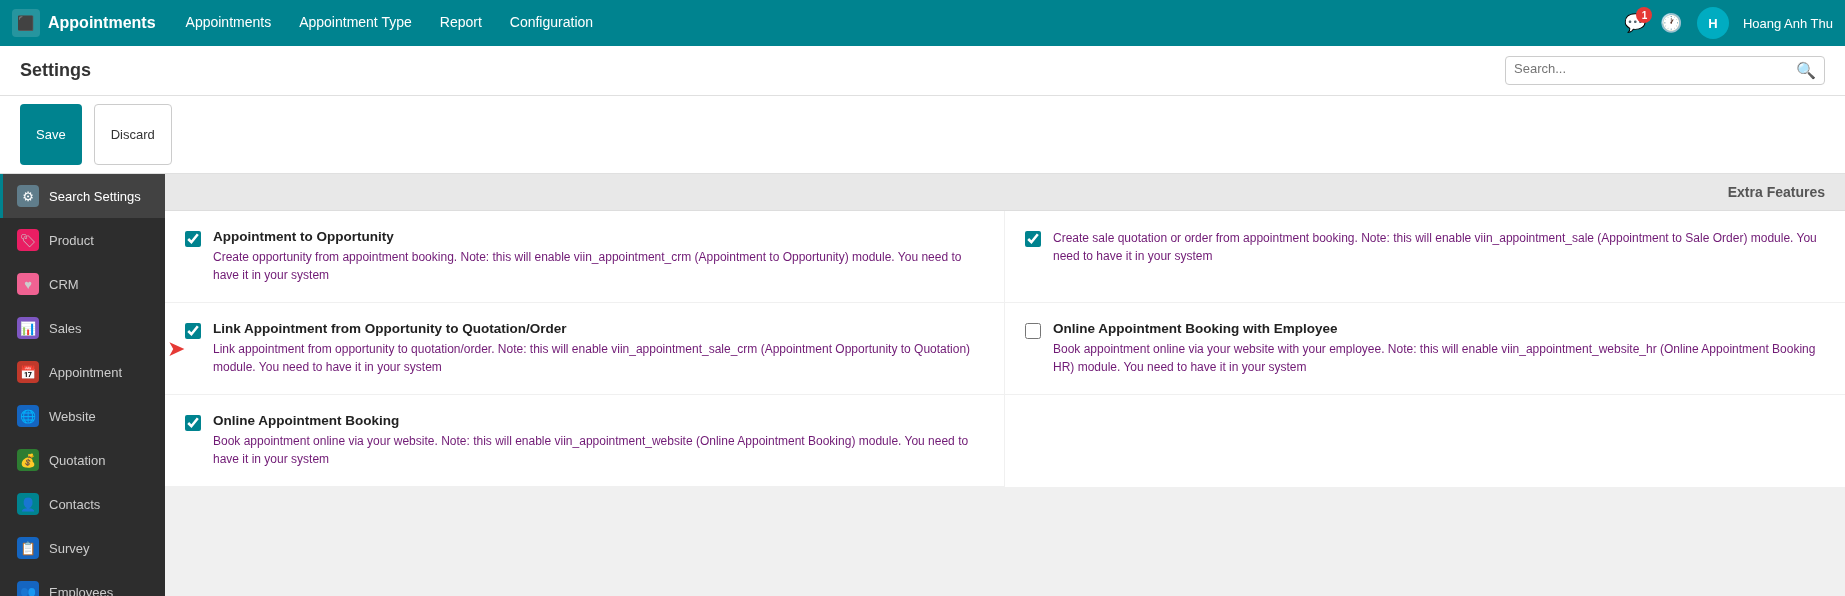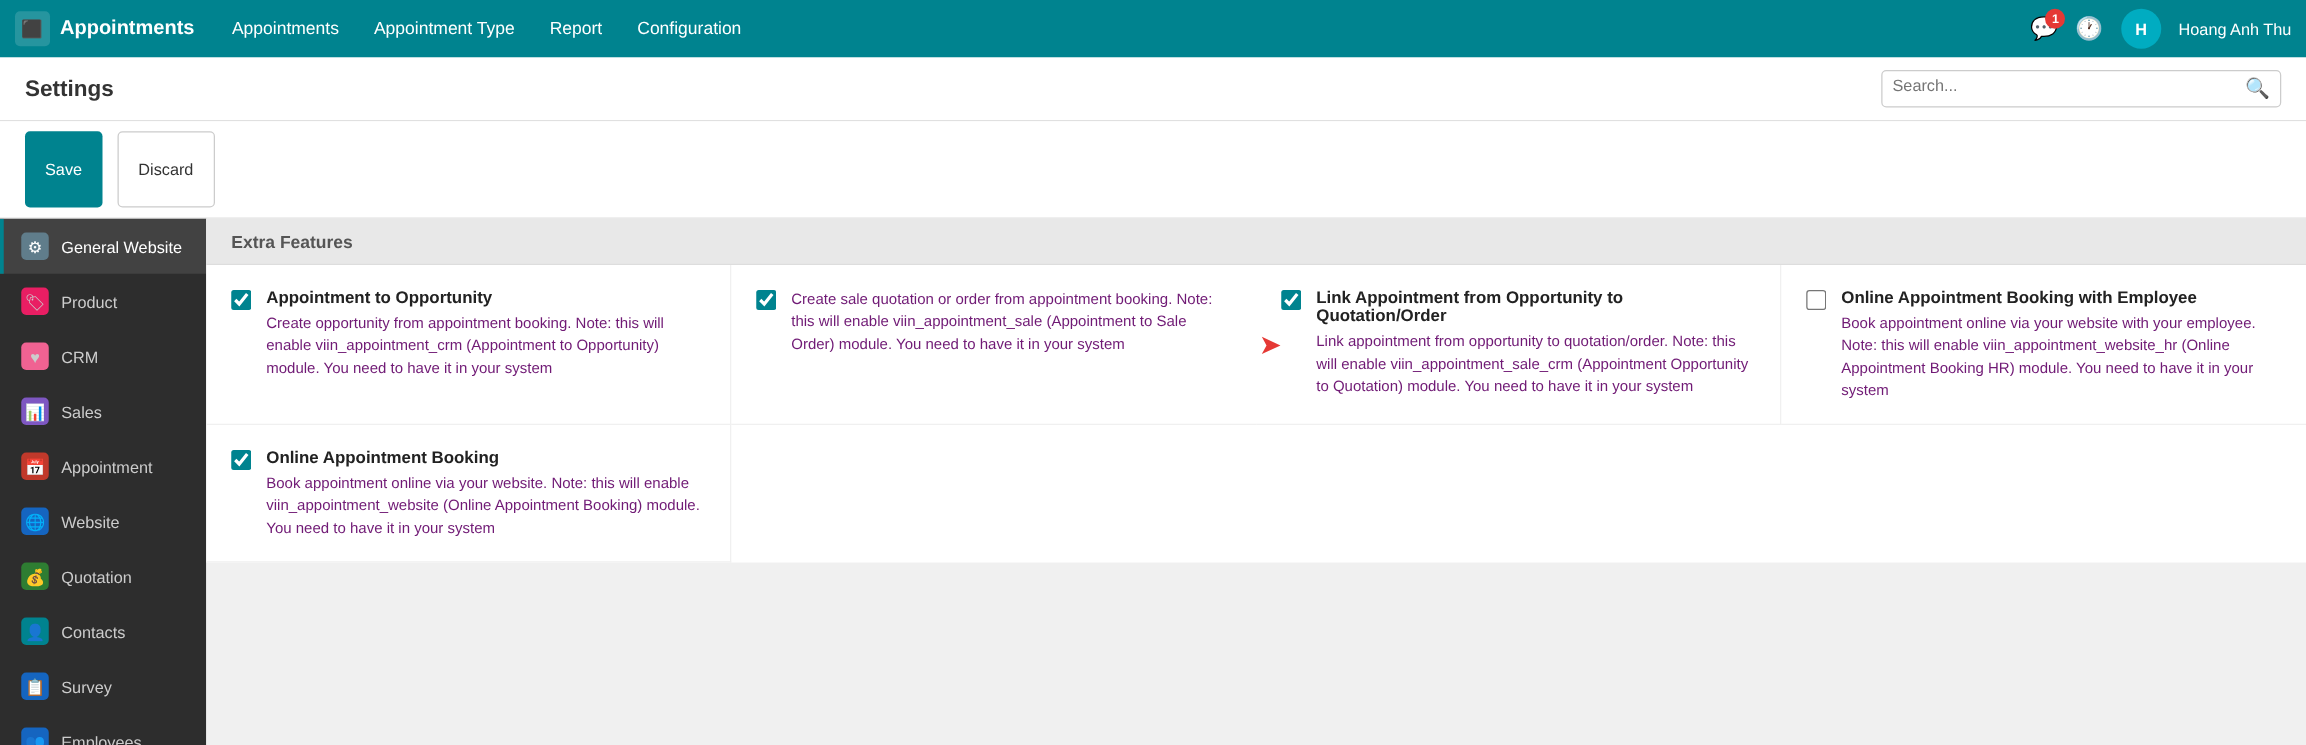"General Website" span { text: General Website -> Search Settings }
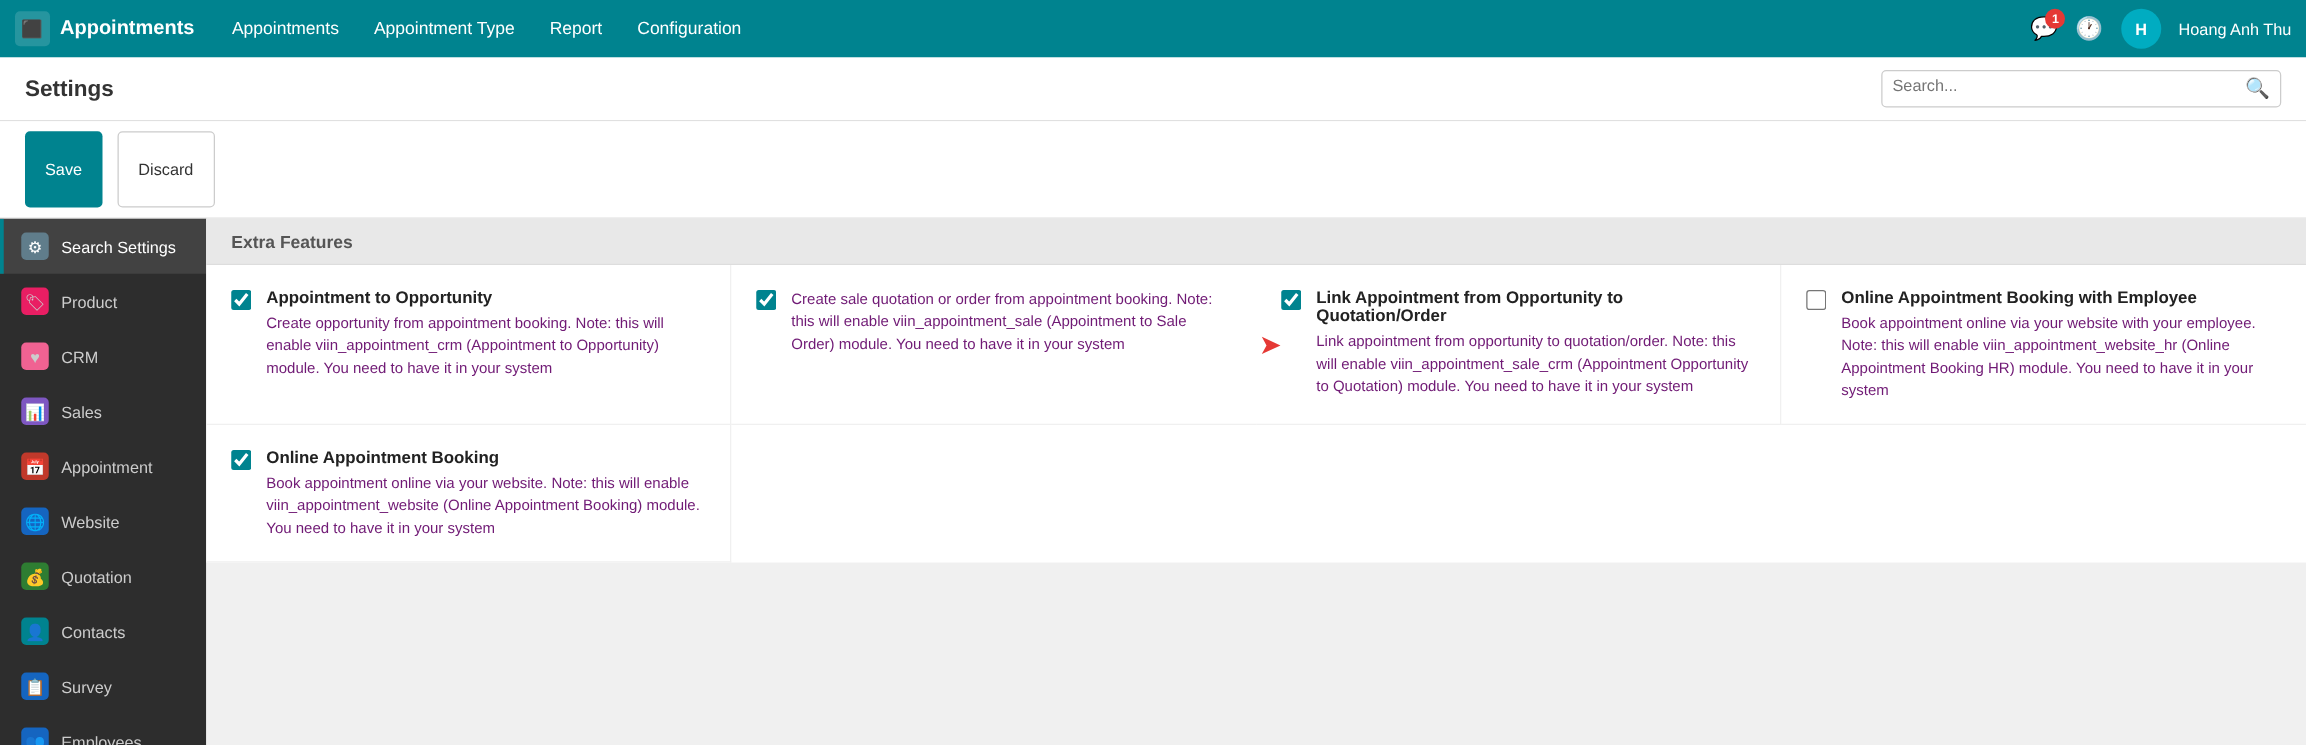"Extra Features" .section-header { text-align: none -> right }
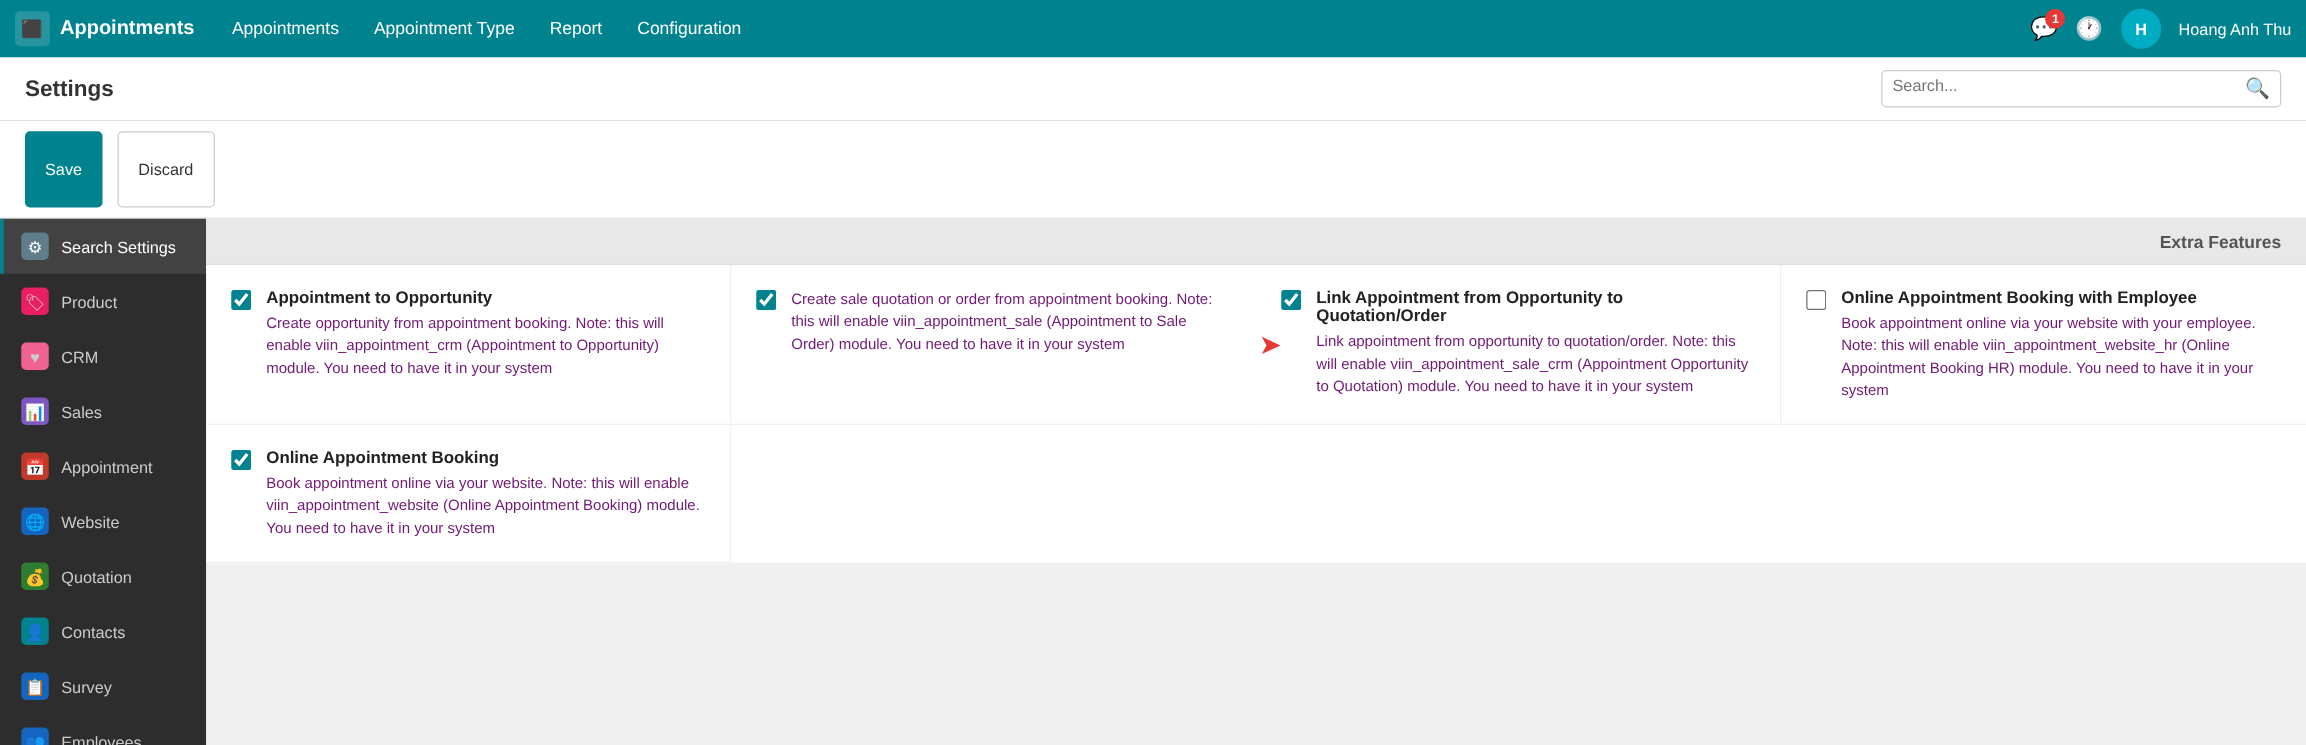"Appointment to Opportunity" .features-grid { grid-template-columns: 1fr 1fr 1fr 1fr -> 1fr 1fr }
